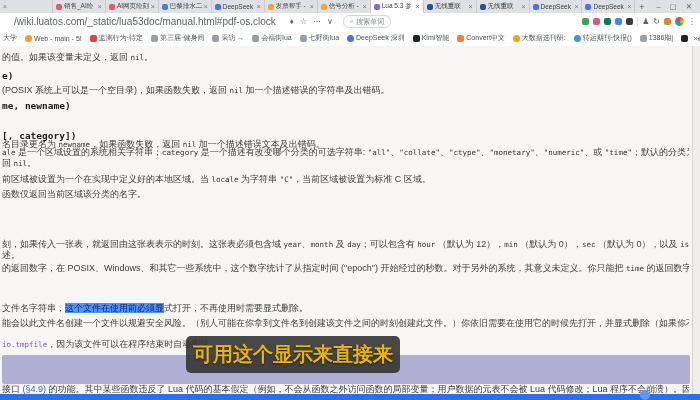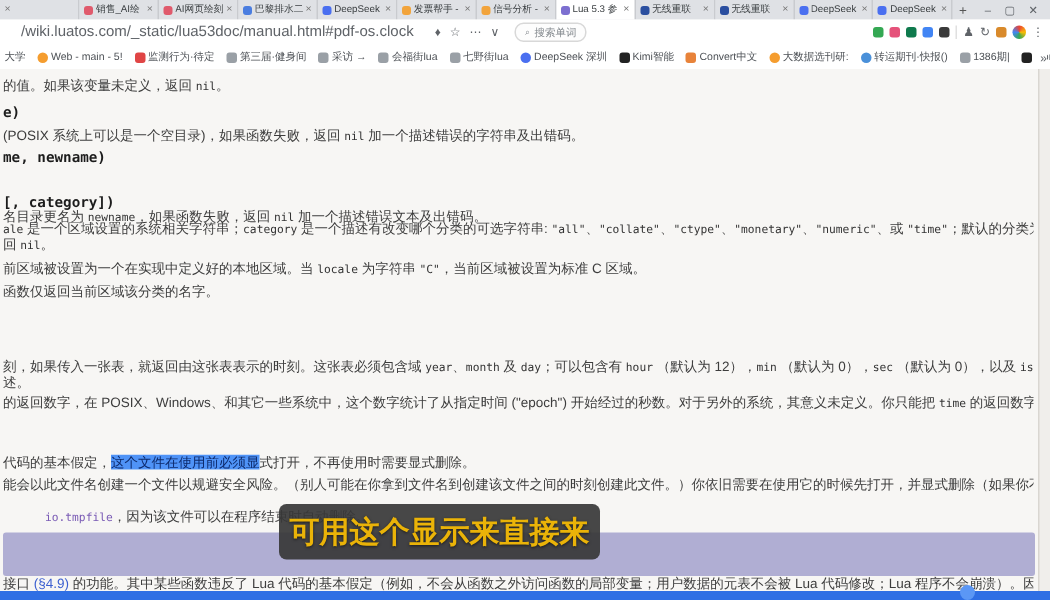"代码的基本假定，" span.t { text: 代码的基本假定 -> 文件名字符串 }
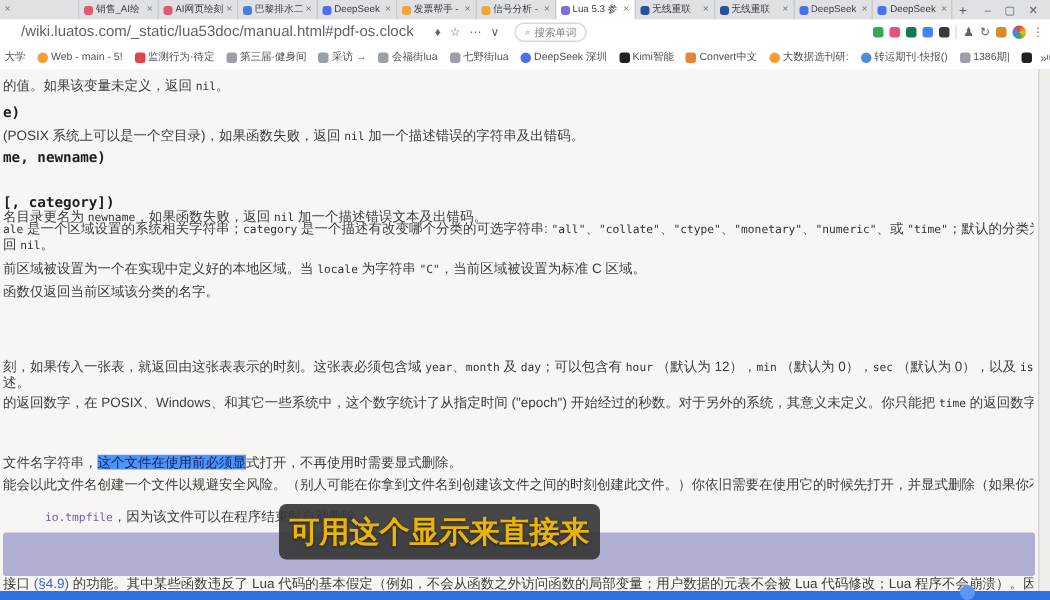"io.tmpfile" .ml { margin-left: 28px -> none }
